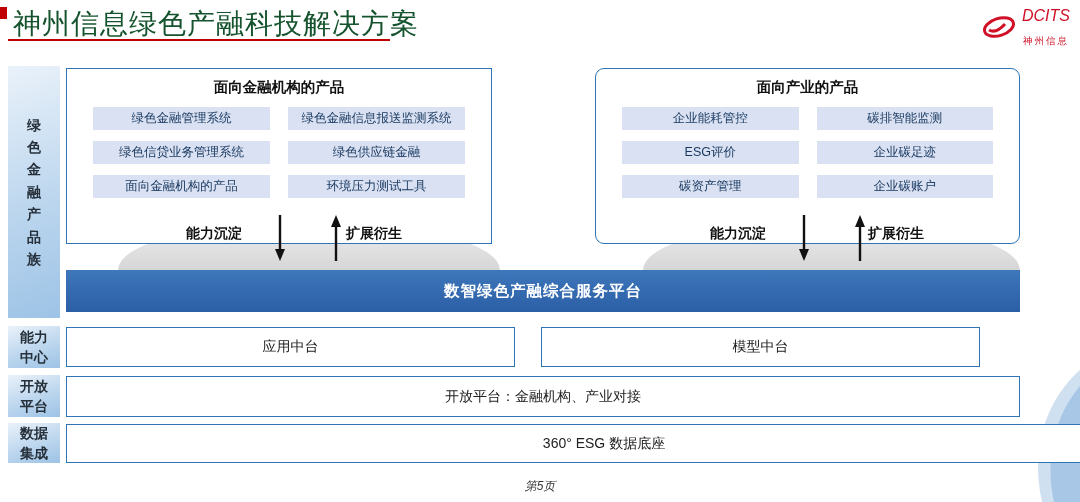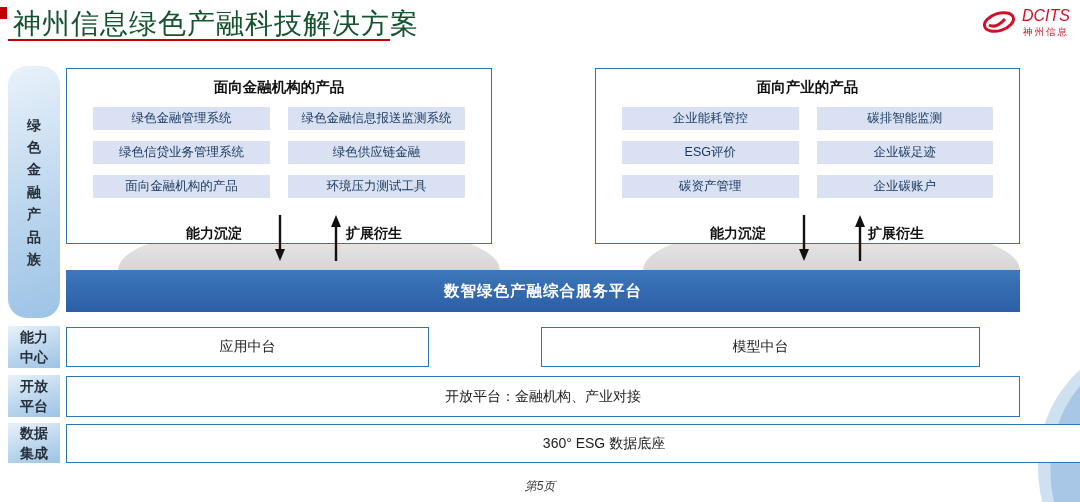"神州信息" .logo-name { margin-top: 3px -> 12px }
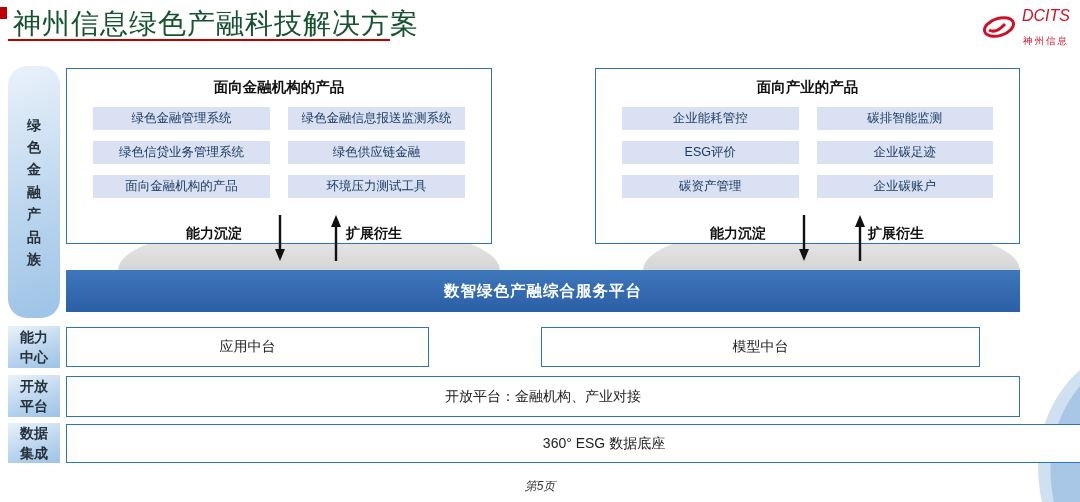"面向产业的产品" .pbox.industry { border-radius: none -> 9px }
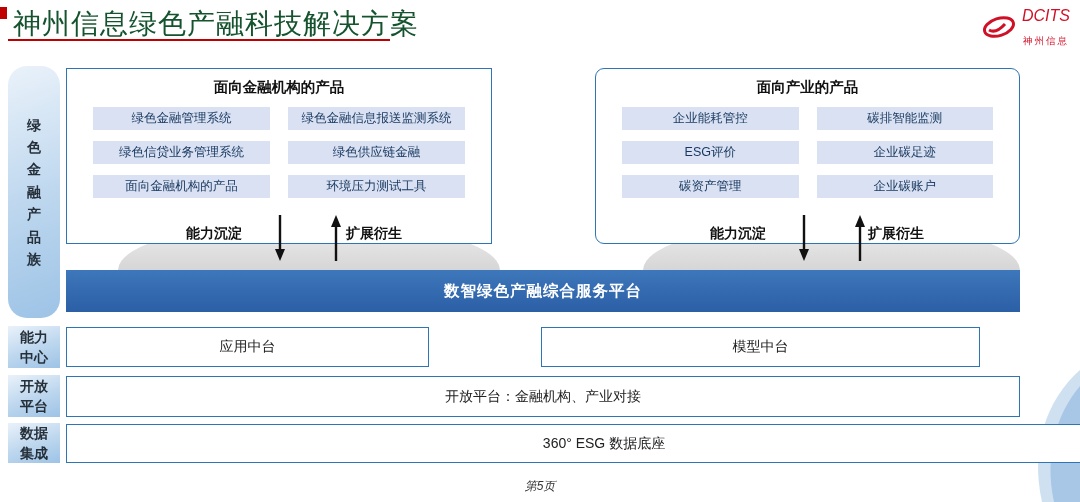"绿色金融产品族" .sl-0 { border-radius: 19px -> none }
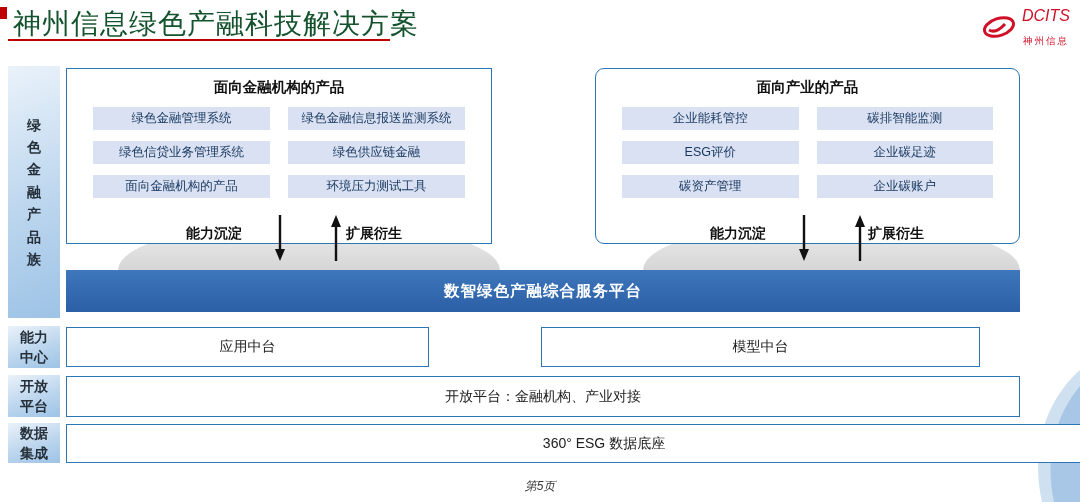"应用中台" .rb-app { width: 363px -> 449px }
